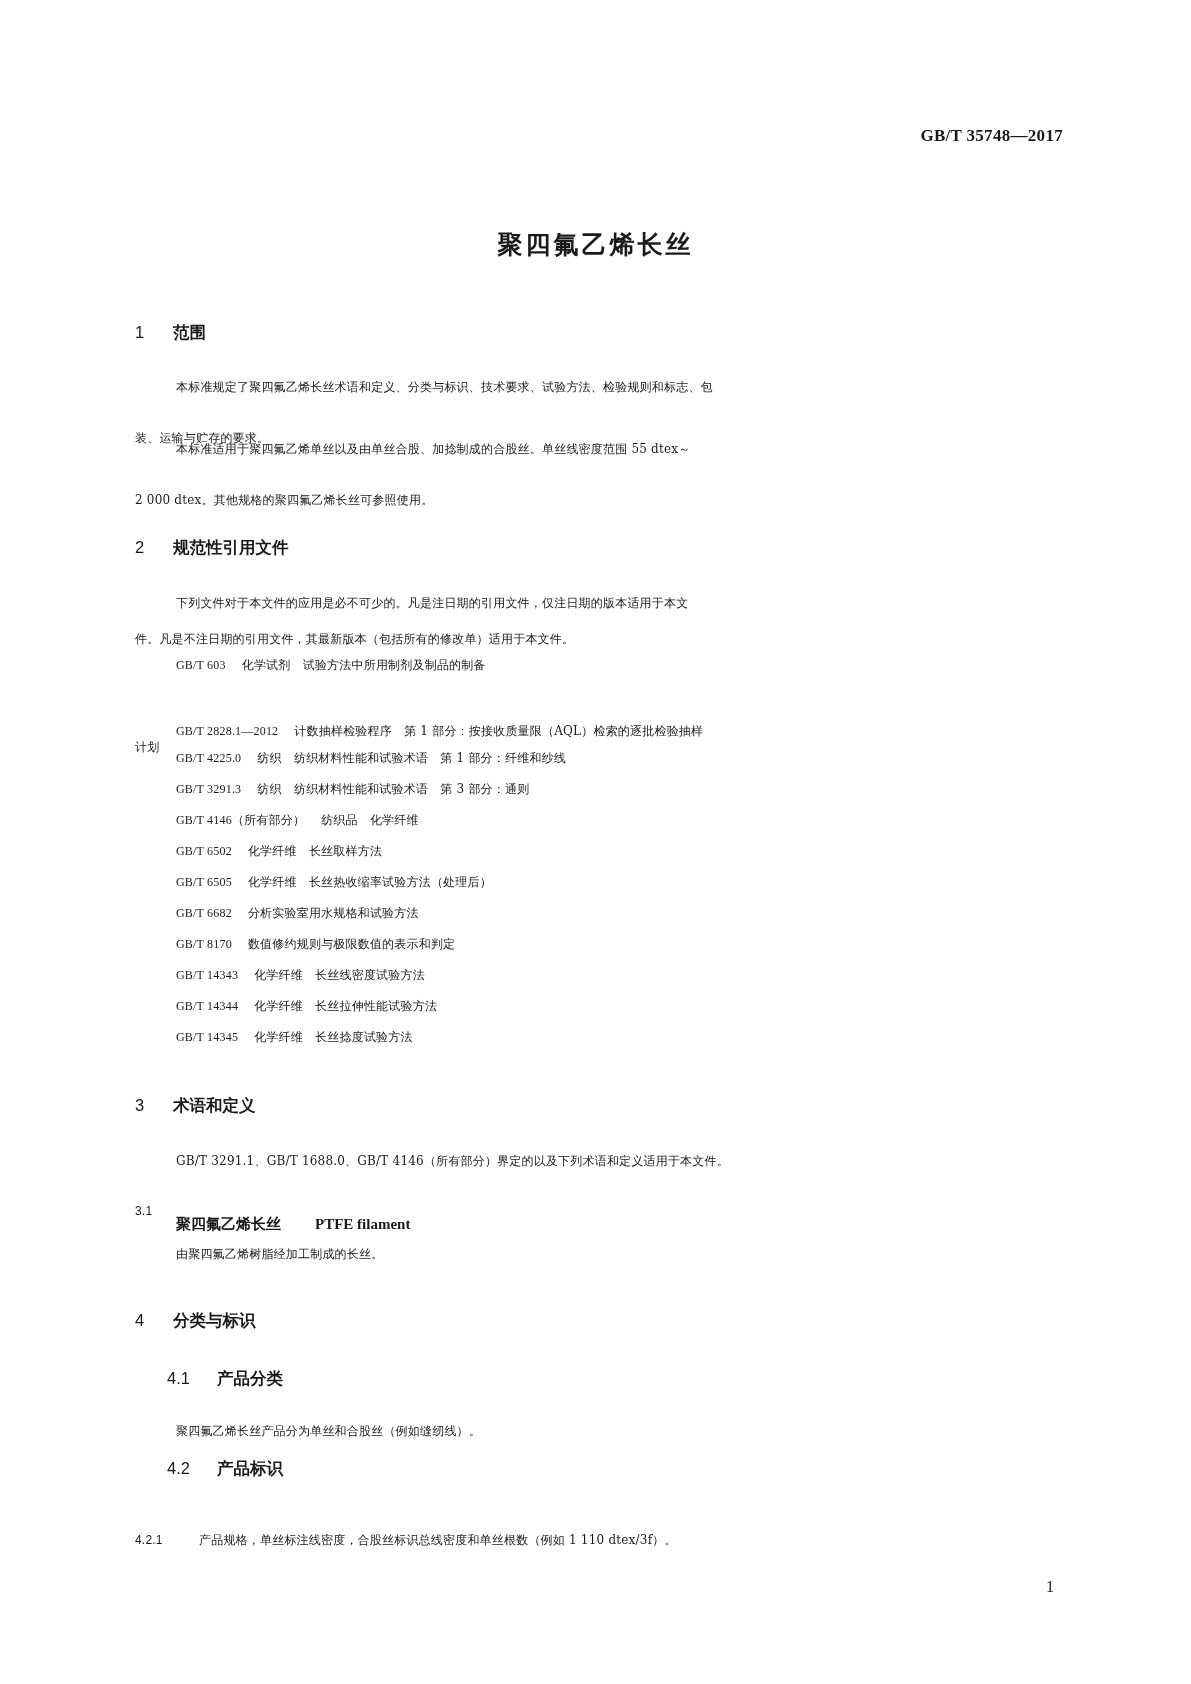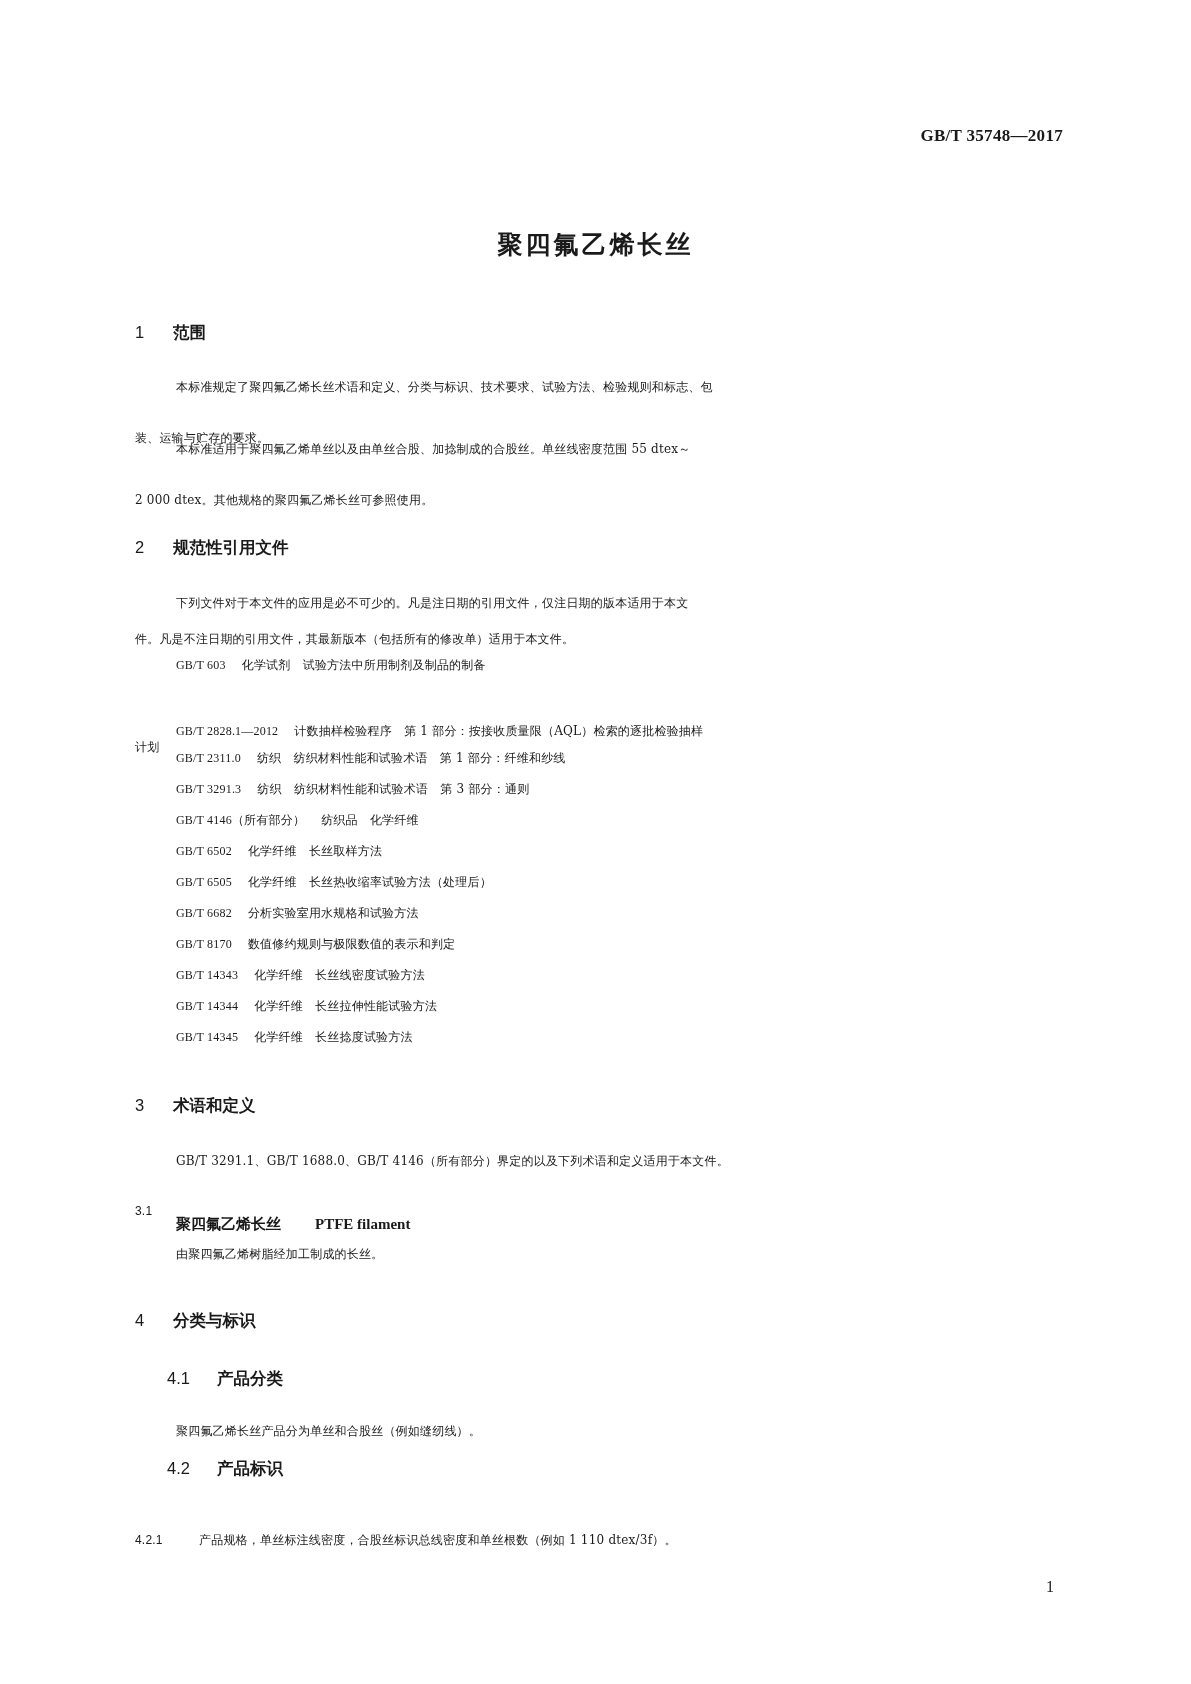"GB/T 2311.0" span.code { text: 2311.0 -> 4225.0 }
